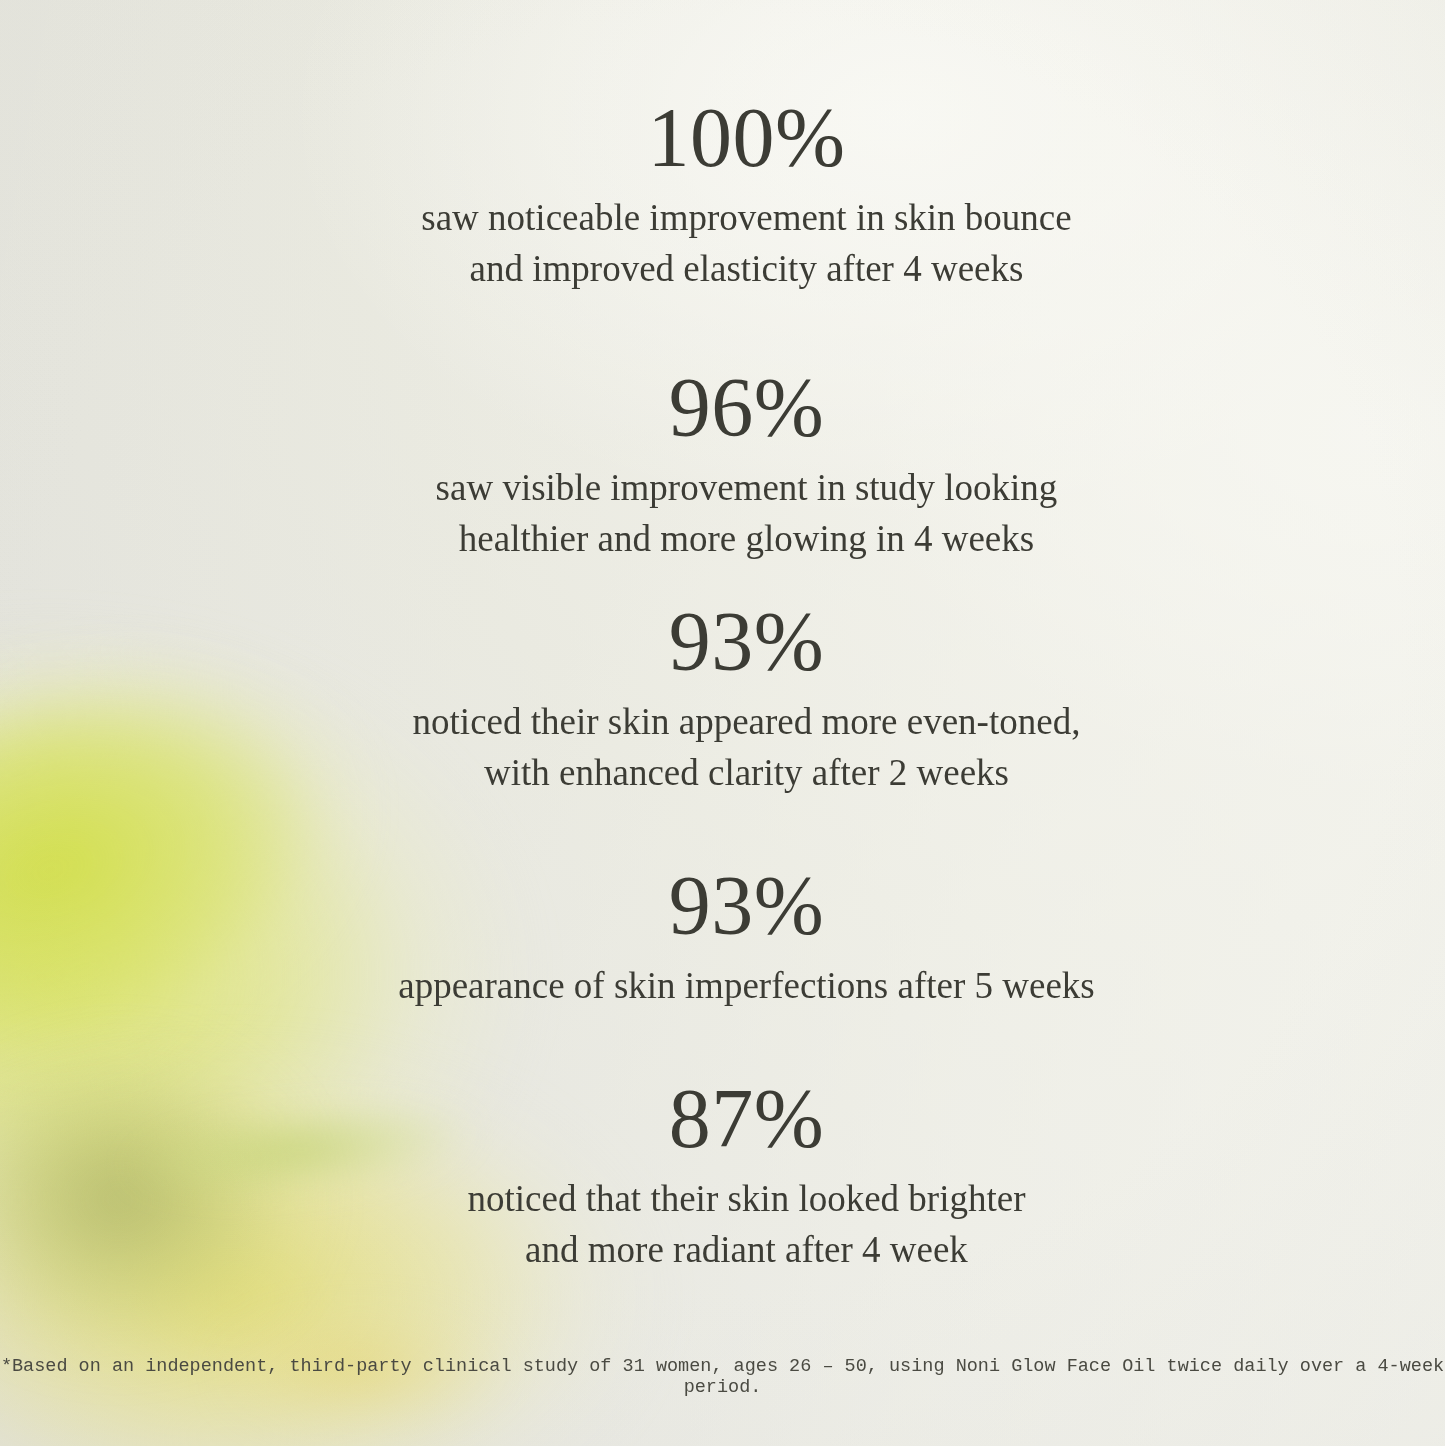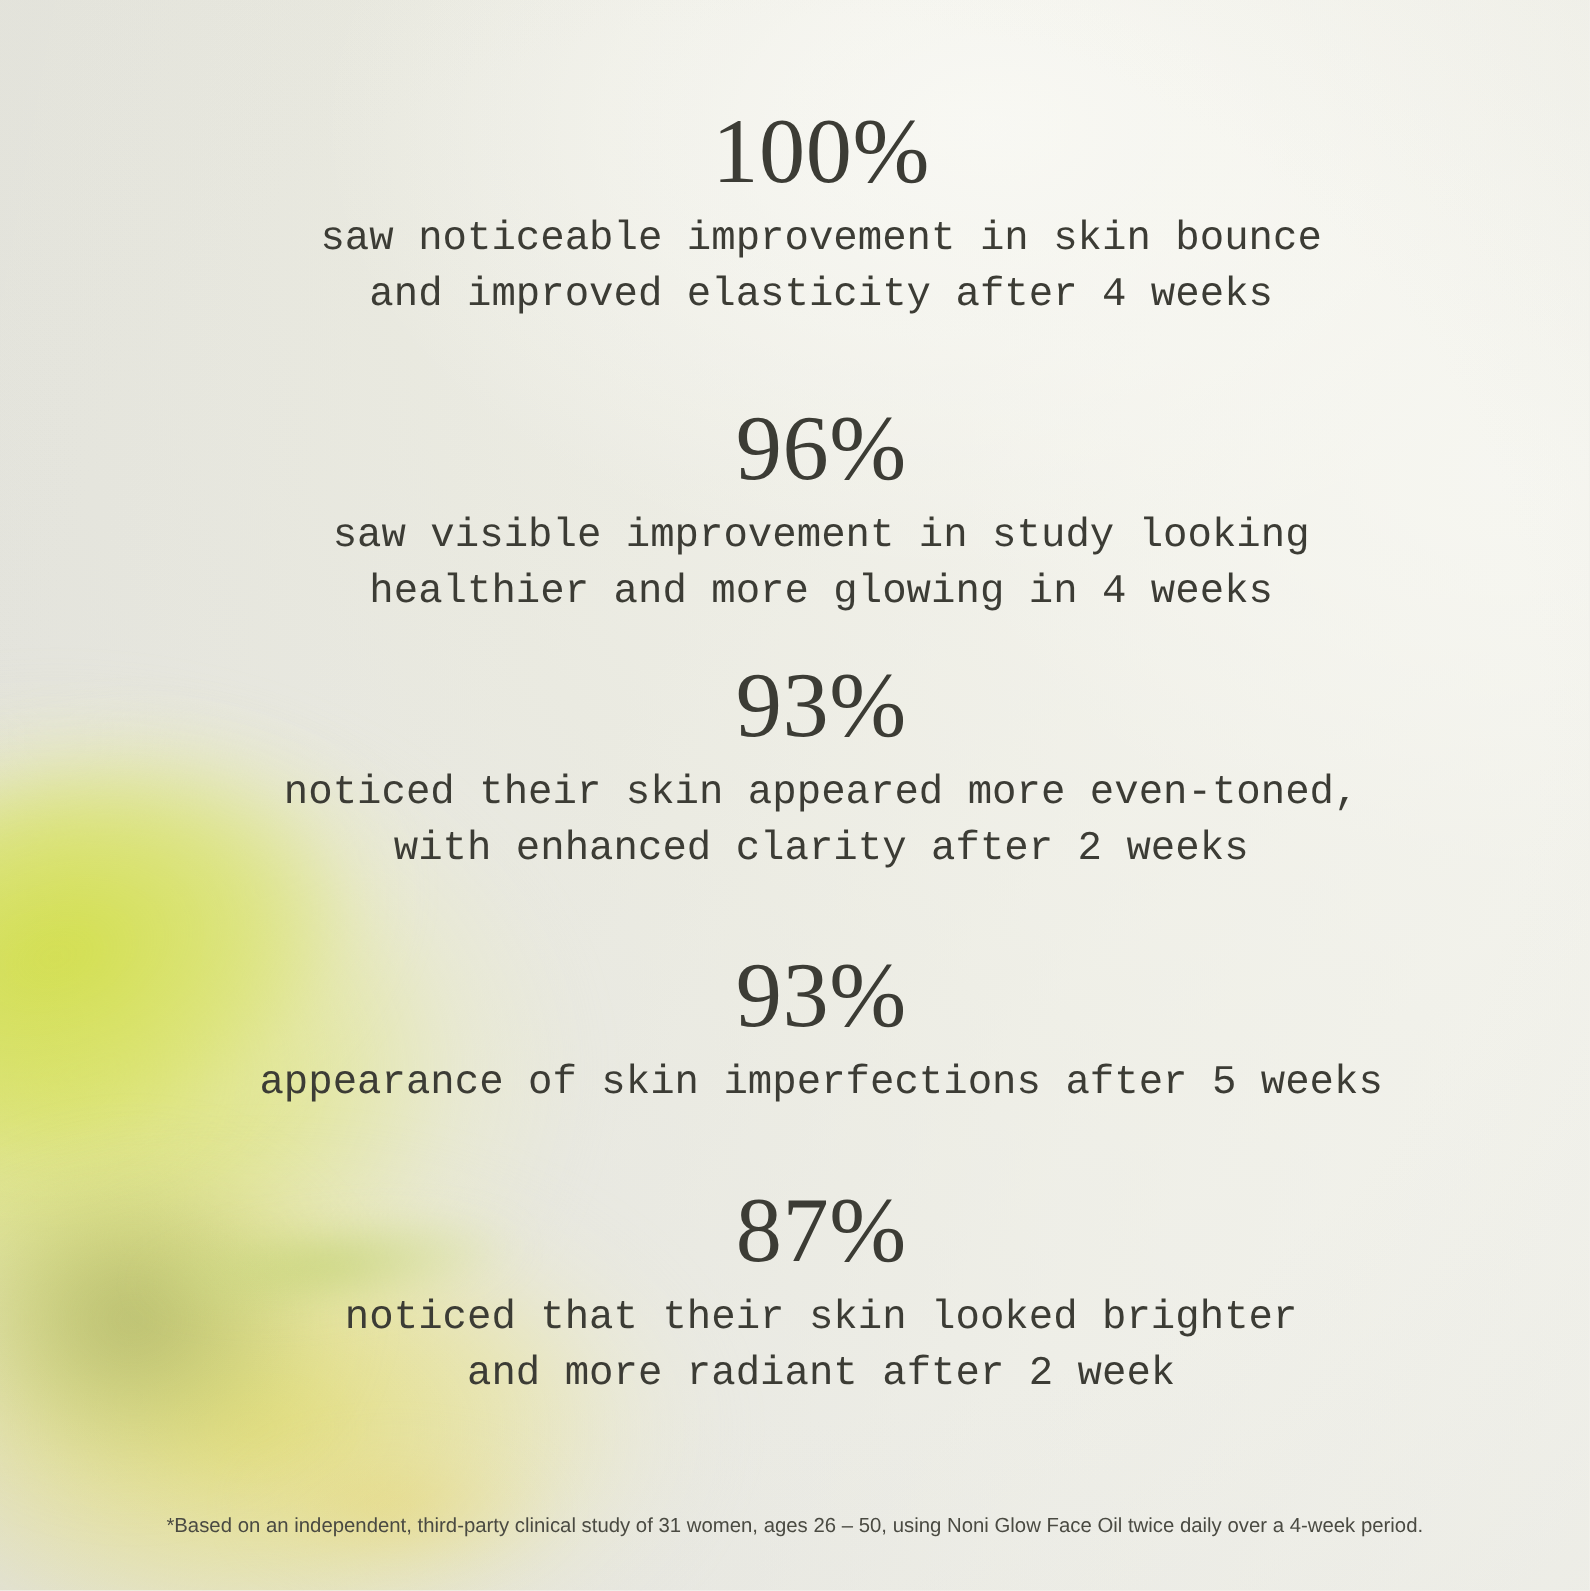"saw noticeable improvement in skin" .stat .line { font-family: Liberation Mono, monospace -> Liberation Serif, serif }
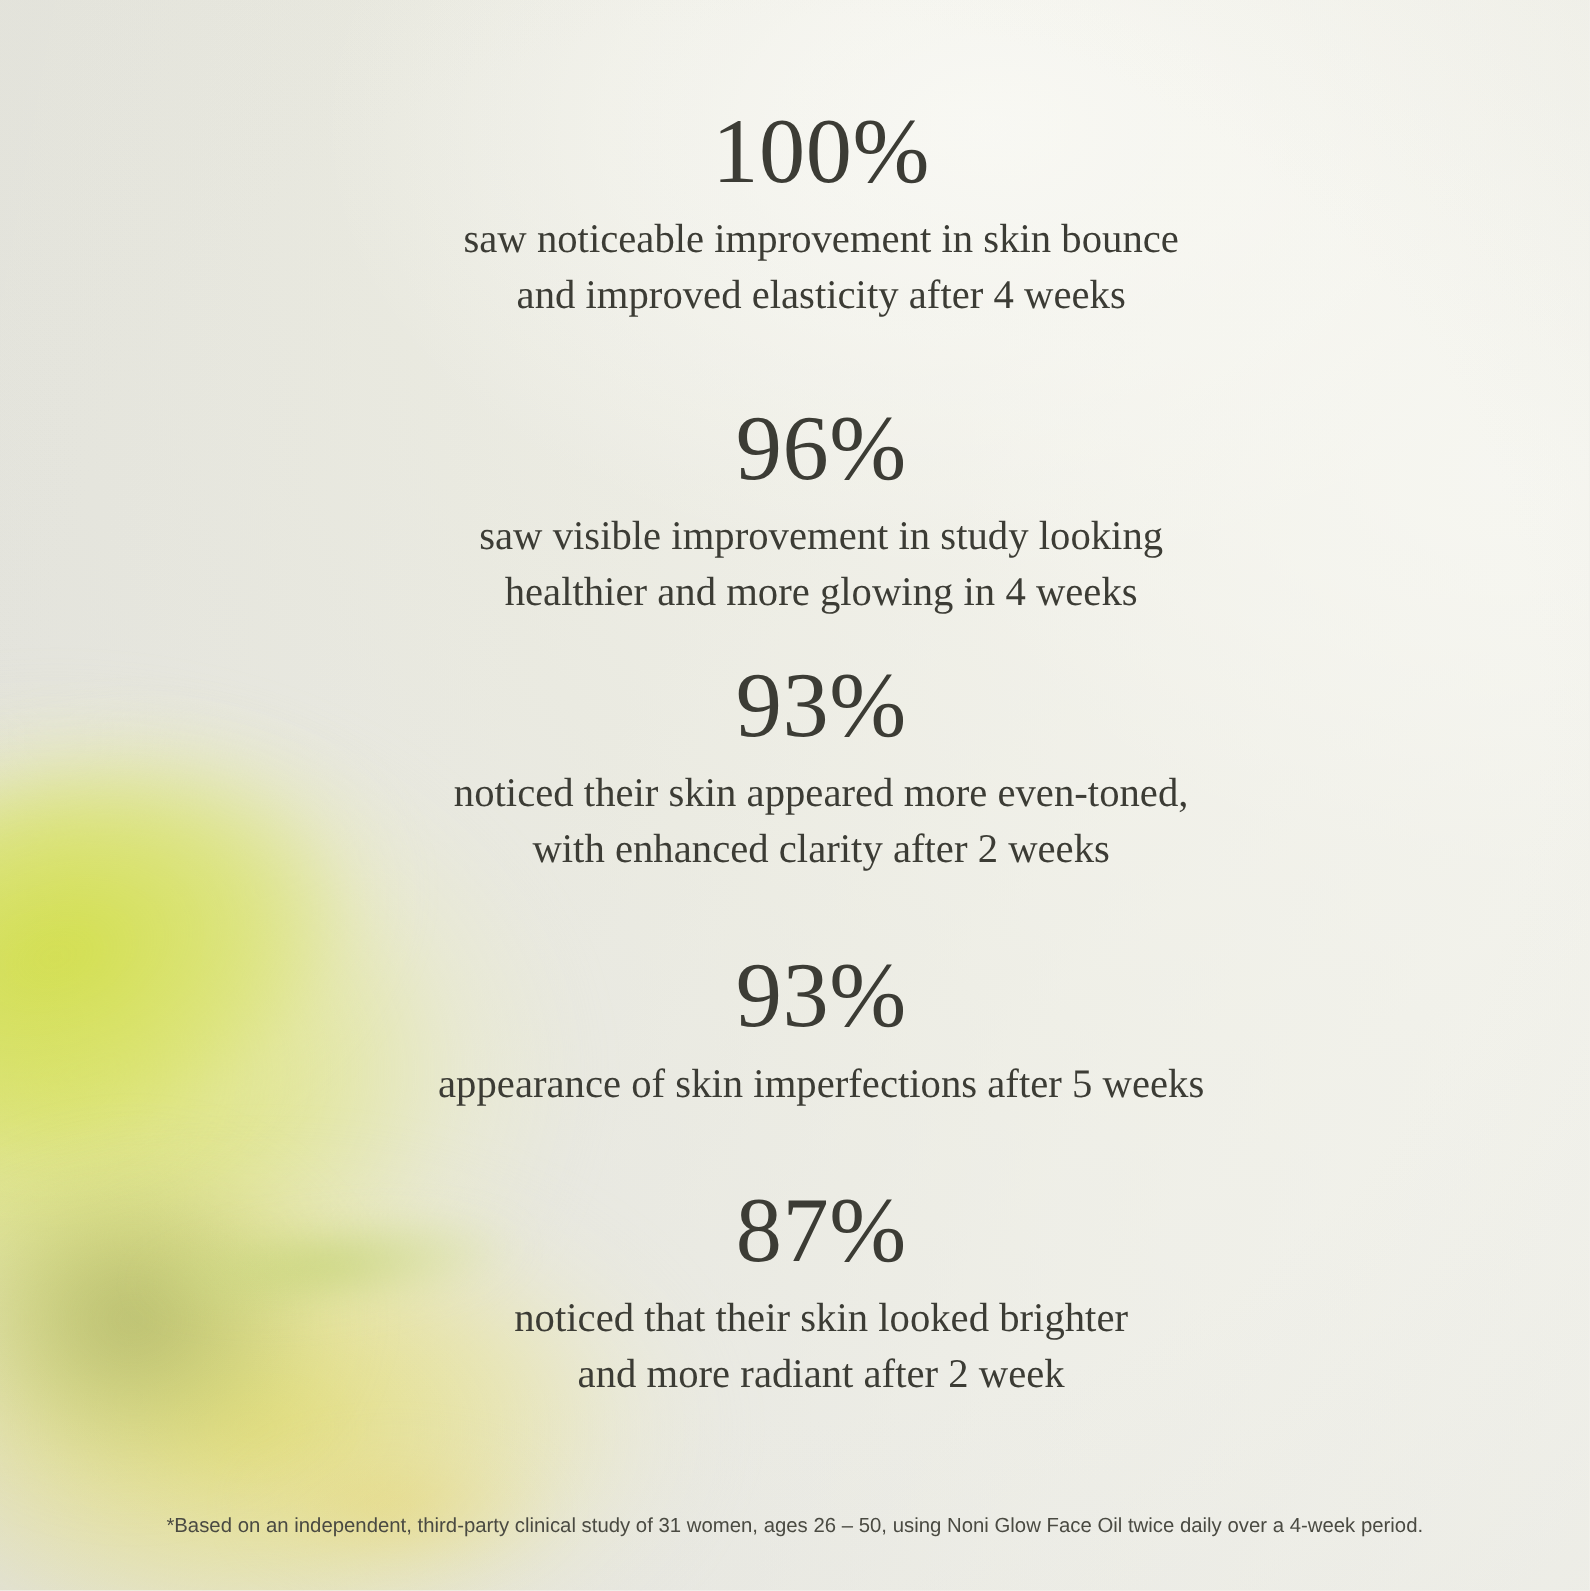"and more radiant after 2" div.line { text: 2 -> 4 }
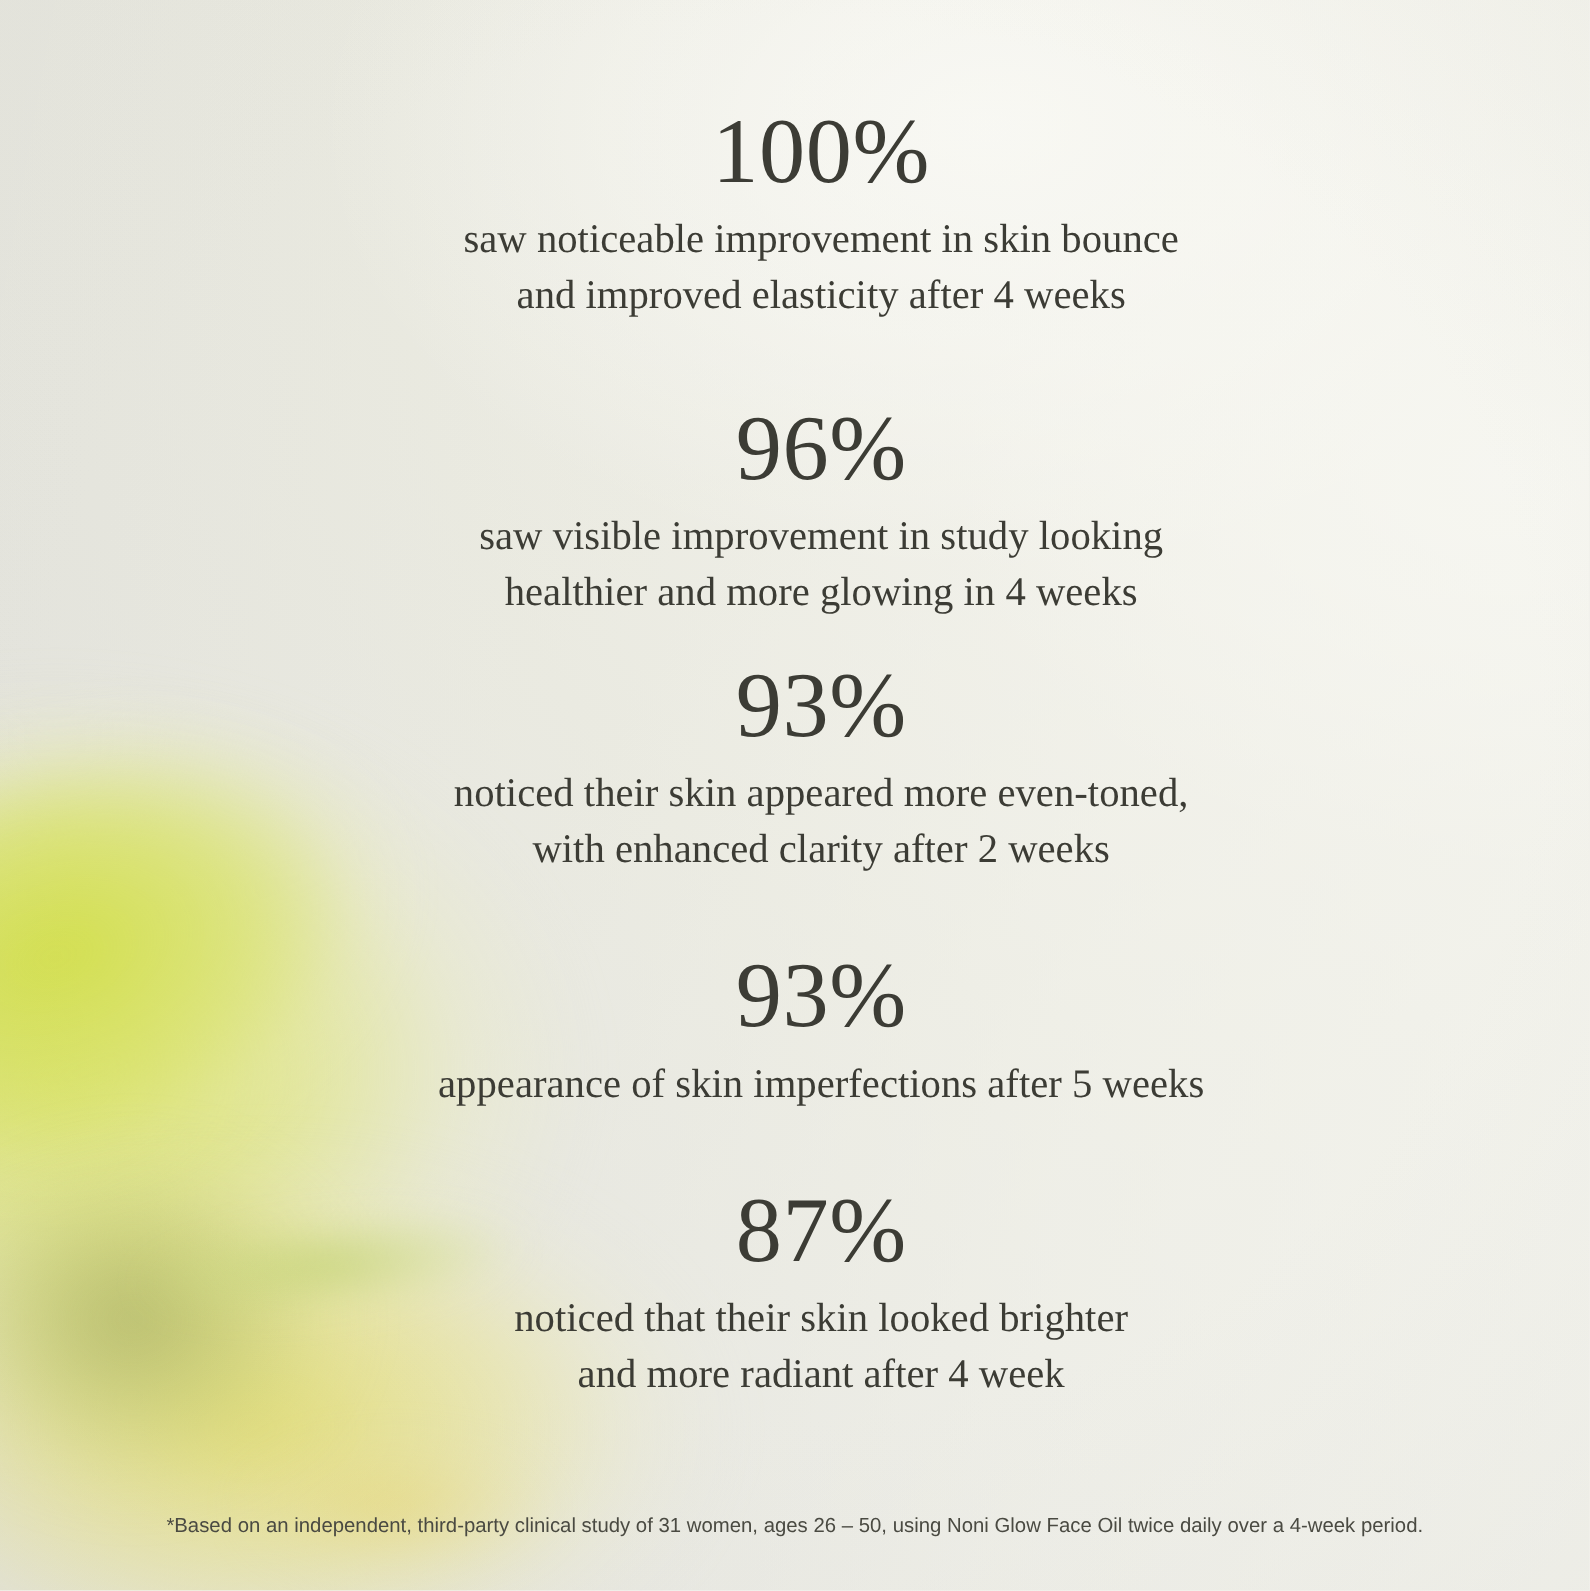"*Based on an independent, third-party" .footnote { font-family: Liberation Sans, sans-serif -> Liberation Mono, monospace }
